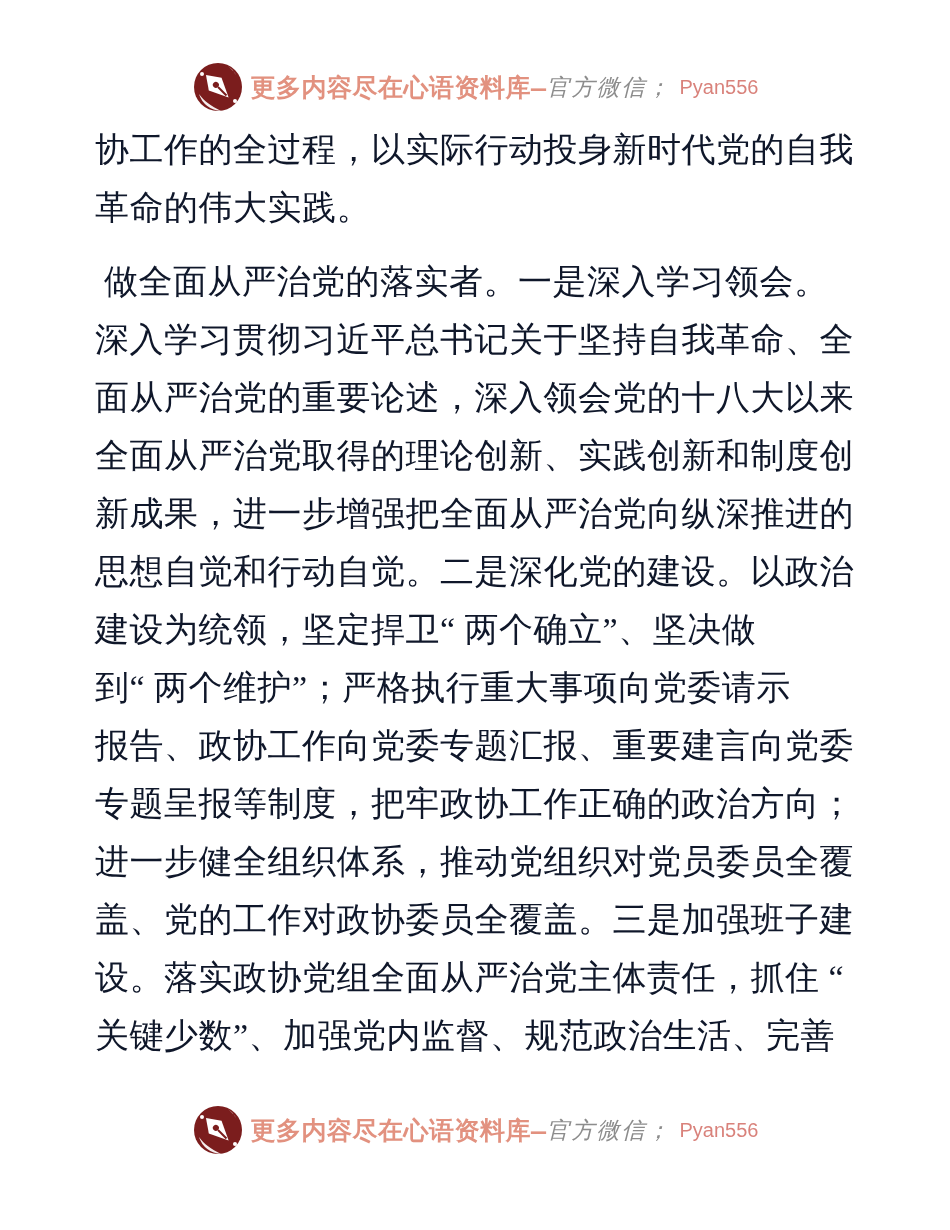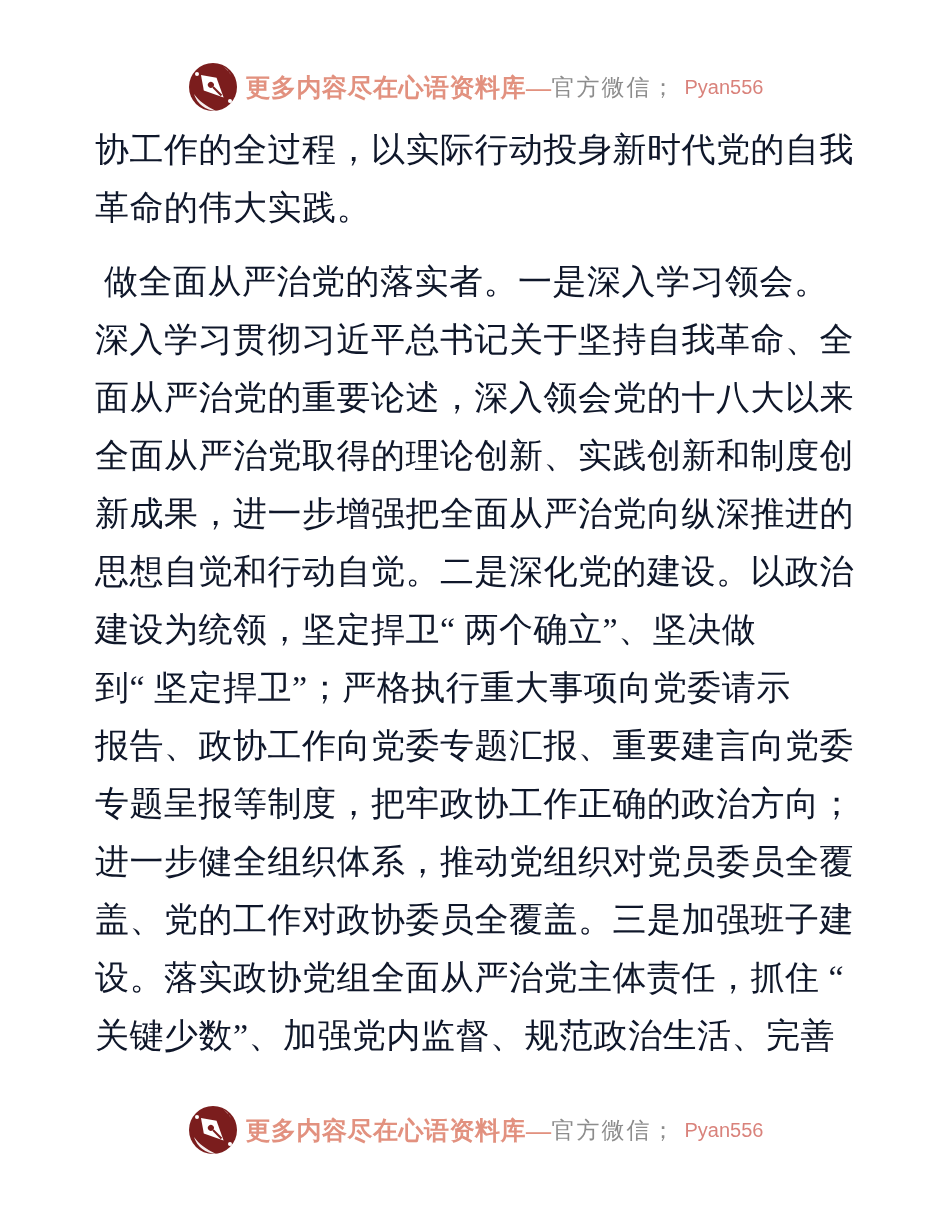"更多内容尽在心语资料库—" .brand { font-family: Liberation Serif, serif -> Liberation Mono, monospace }
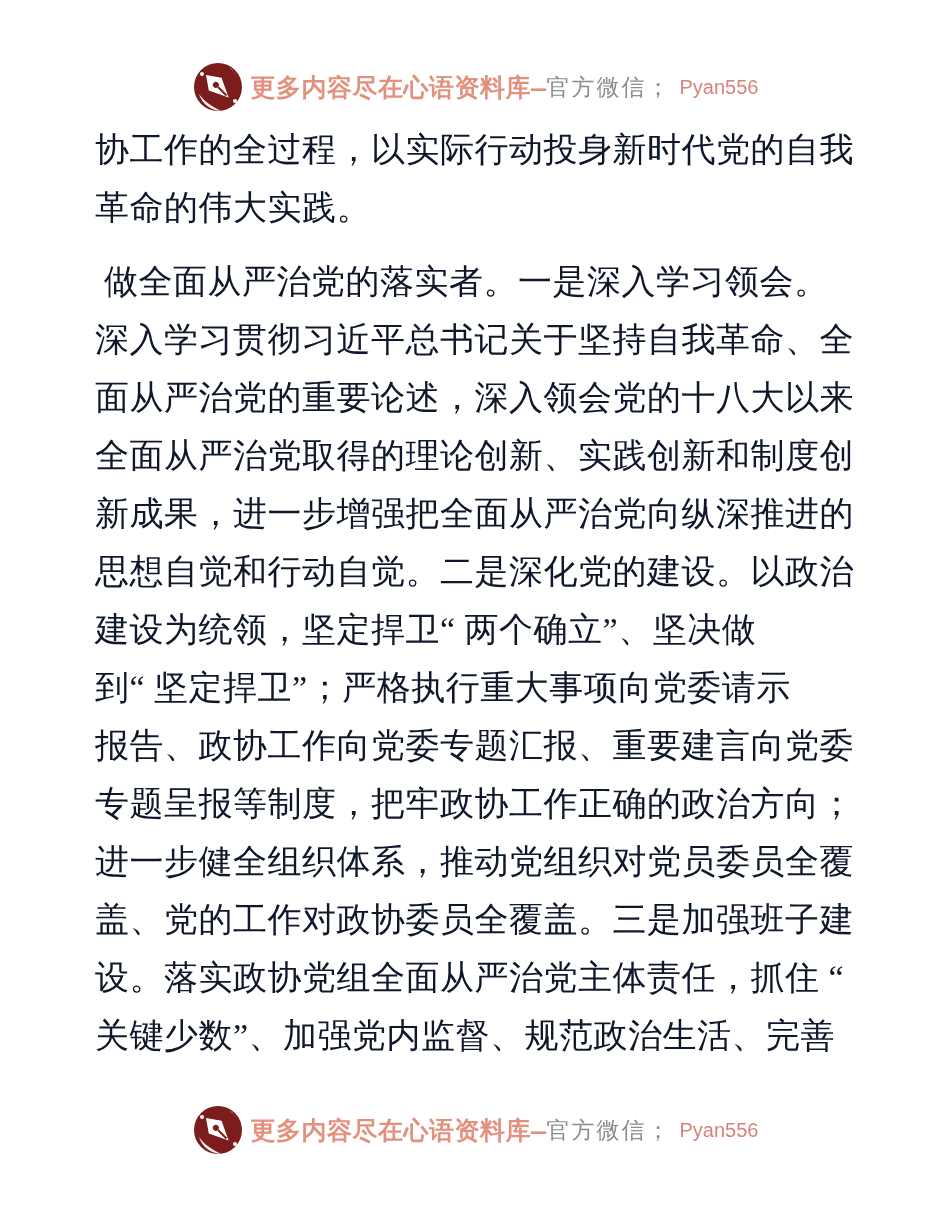"官方微信；" .wechat-label { font-style: none -> italic }
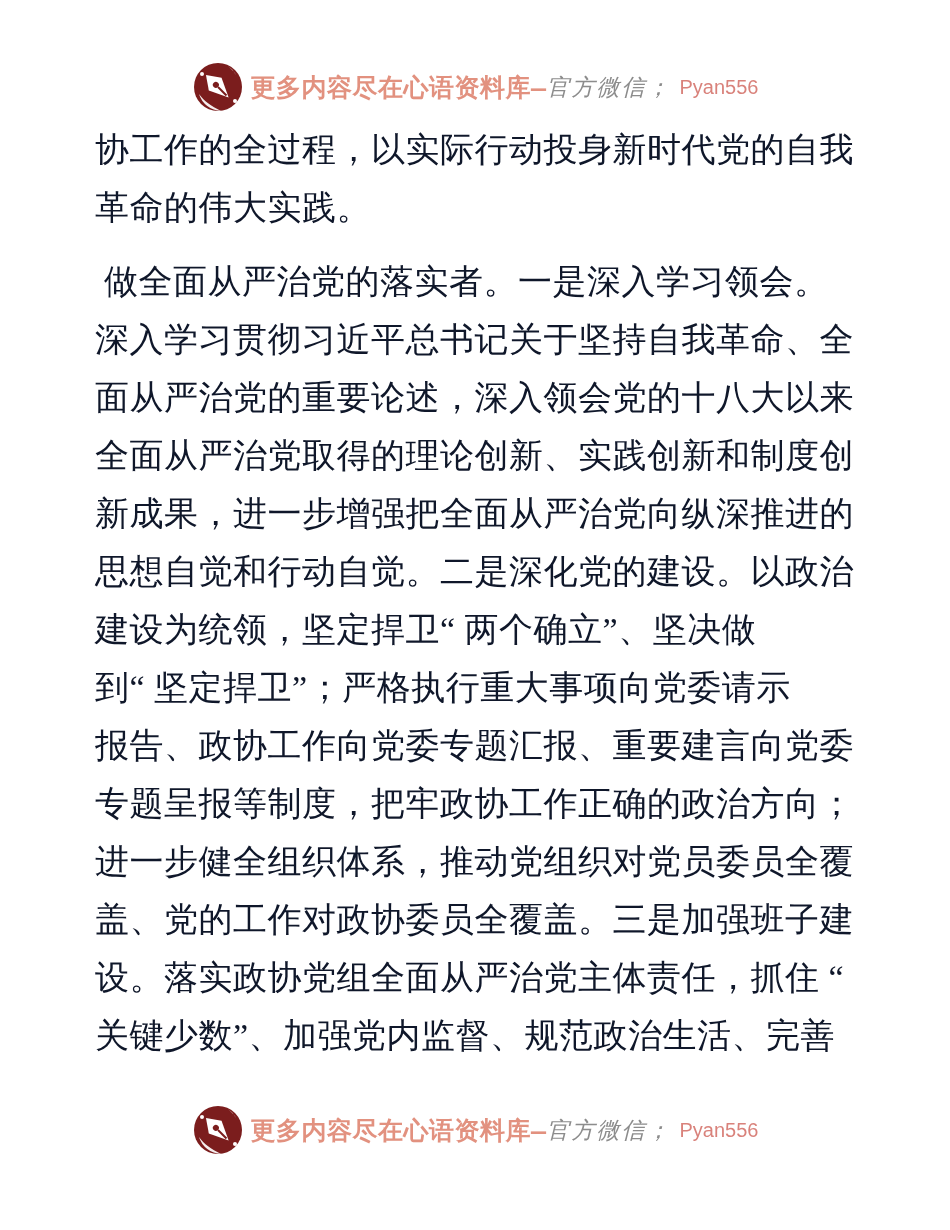"到“ 坚定捍卫”；严格执行重大事项向党委请示" div.line { text: 坚定捍卫 -> 两个维护 }
